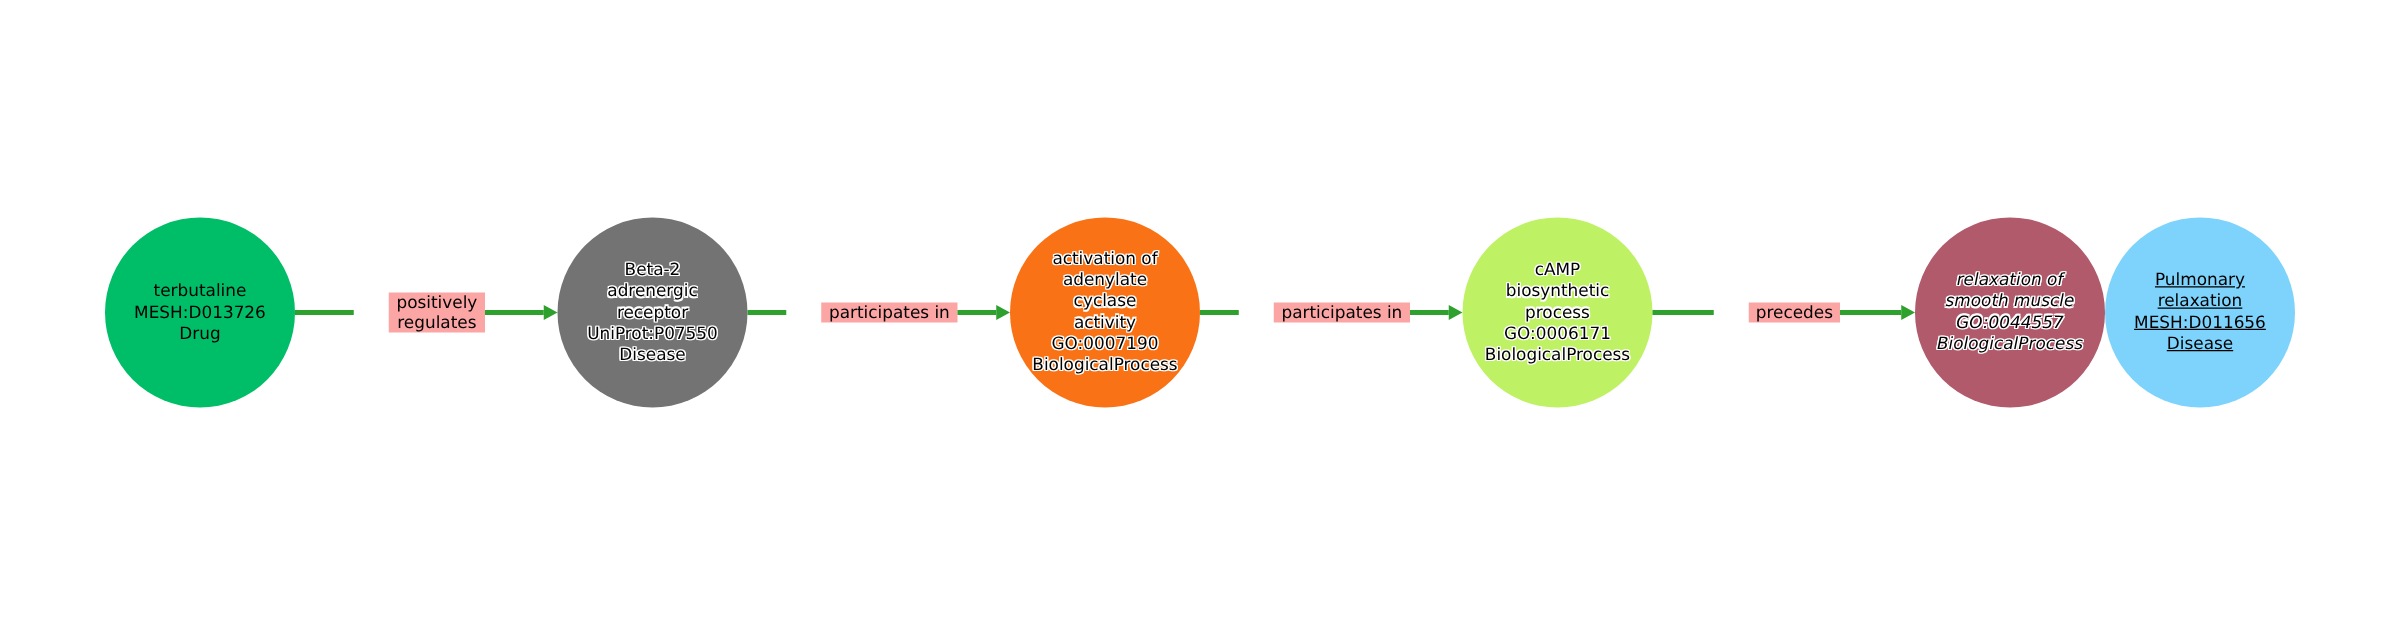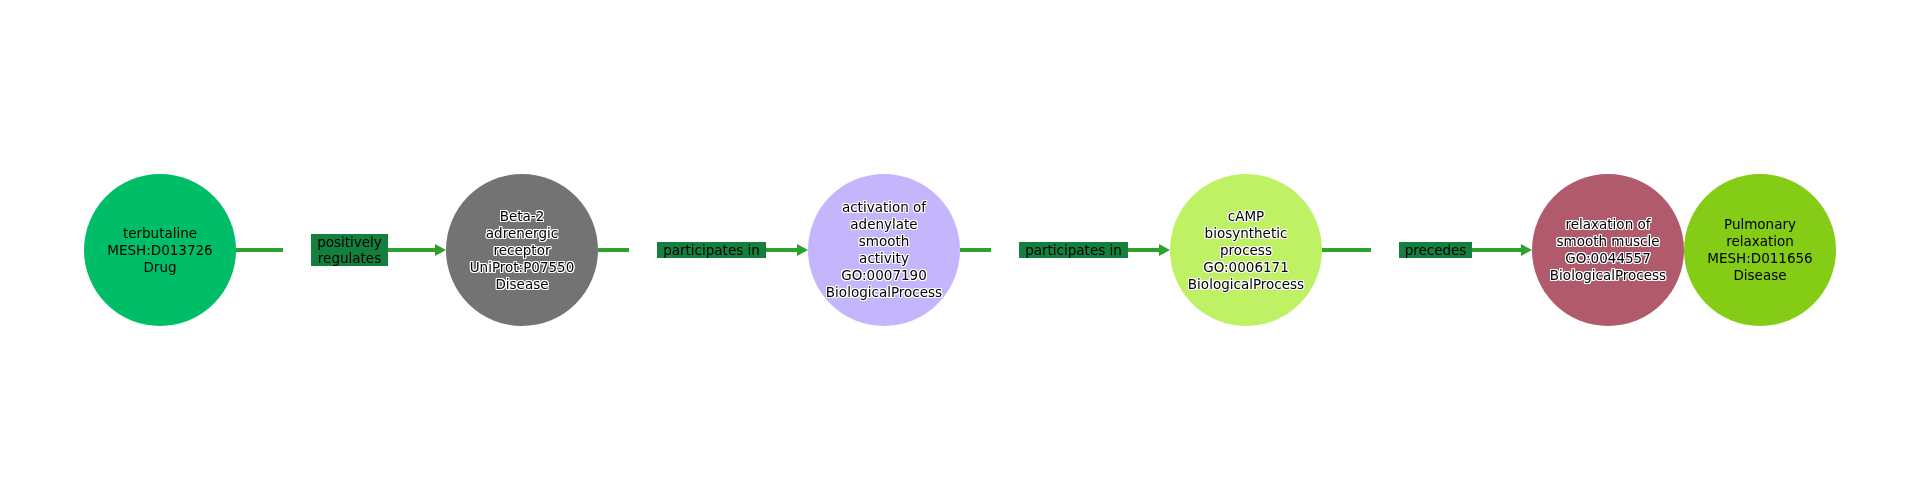"activation of" div.node { background-color: #c4b5fd -> #f97316 }
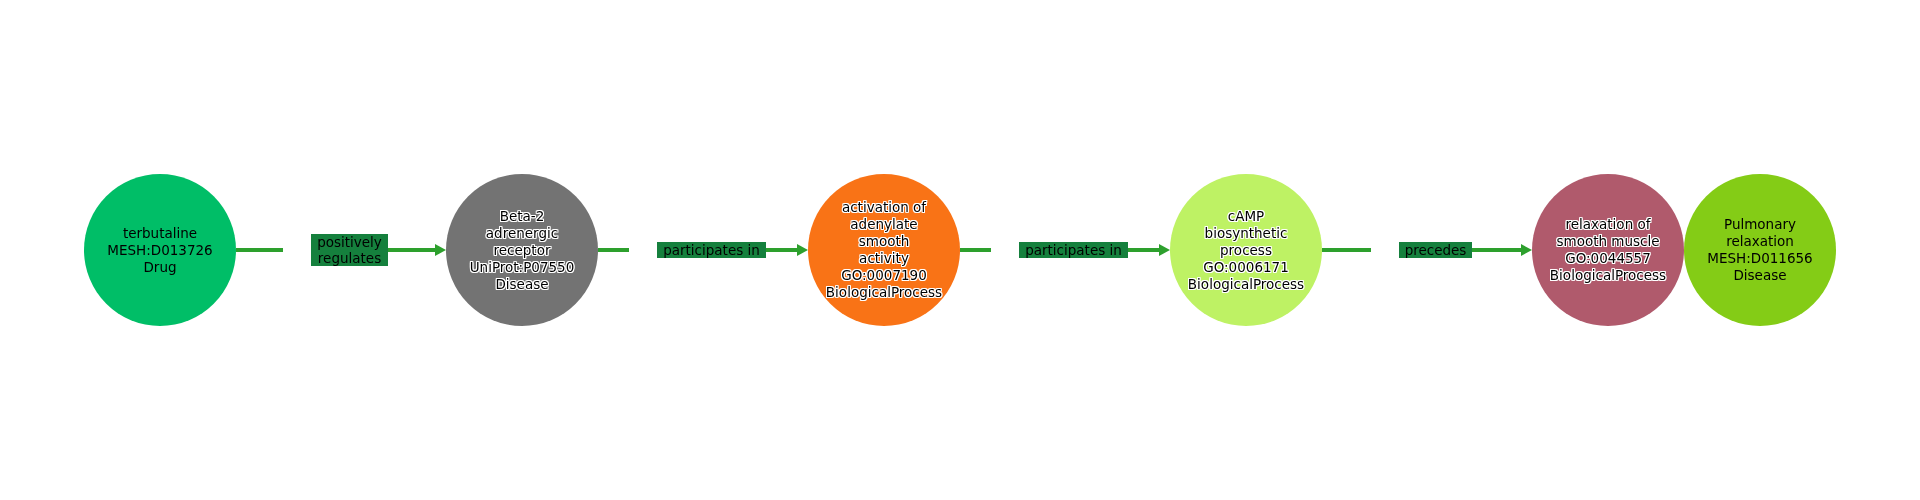"relaxation of" div.node { font-style: none -> italic }
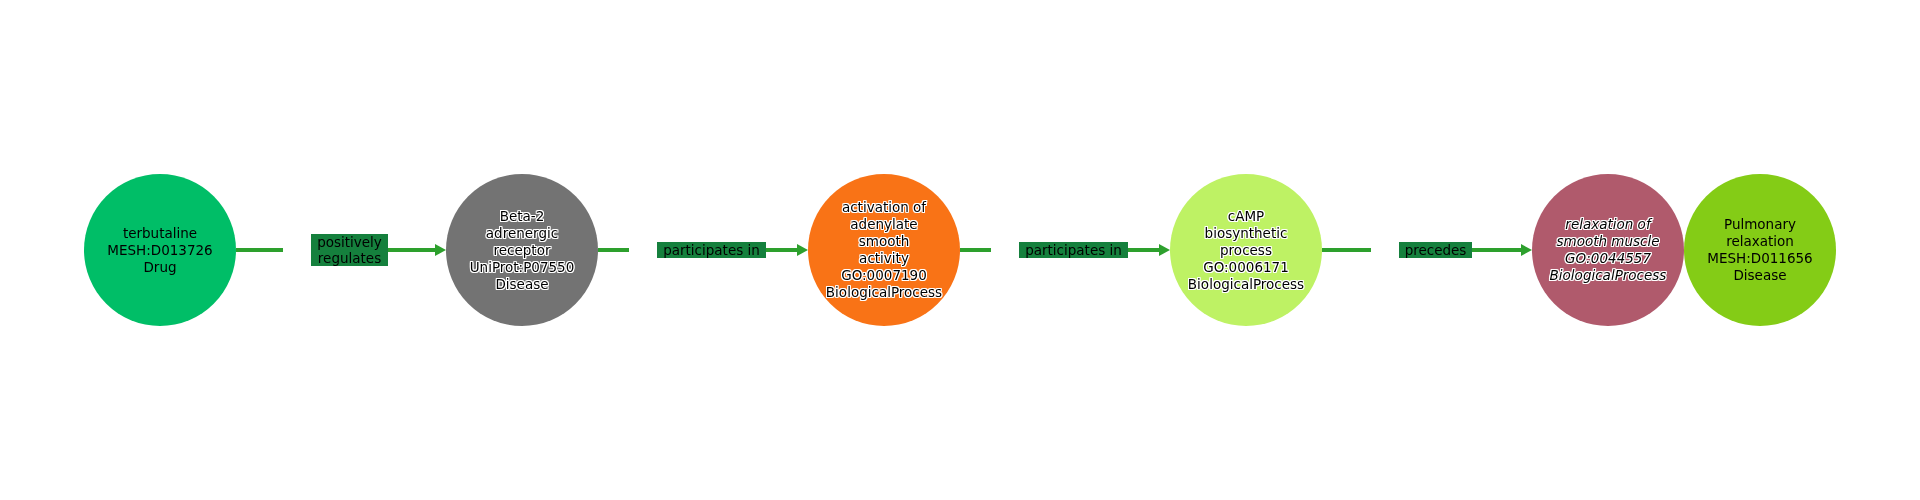"Pulmonary" div.node { background-color: #84cc16 -> #7dd3fc; text-decoration: none -> underline }
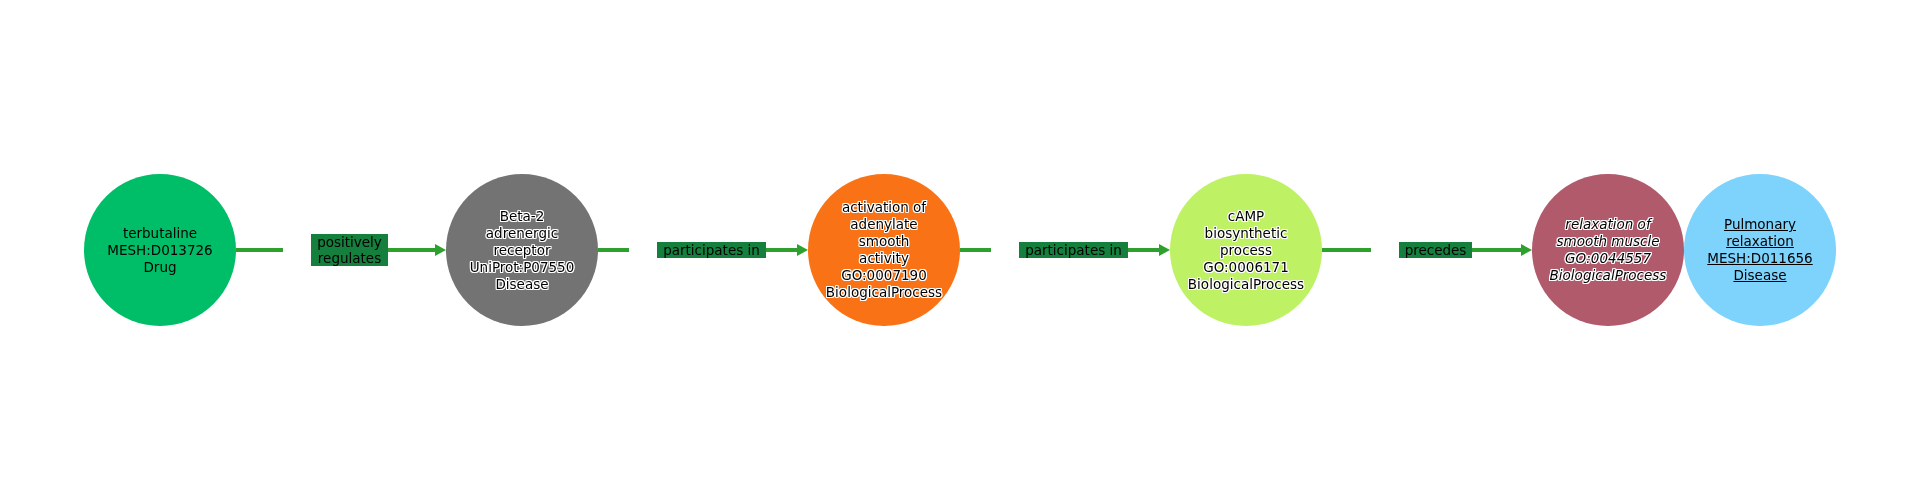"positively" .edge-label { background: #15803d -> #fca5a5 }
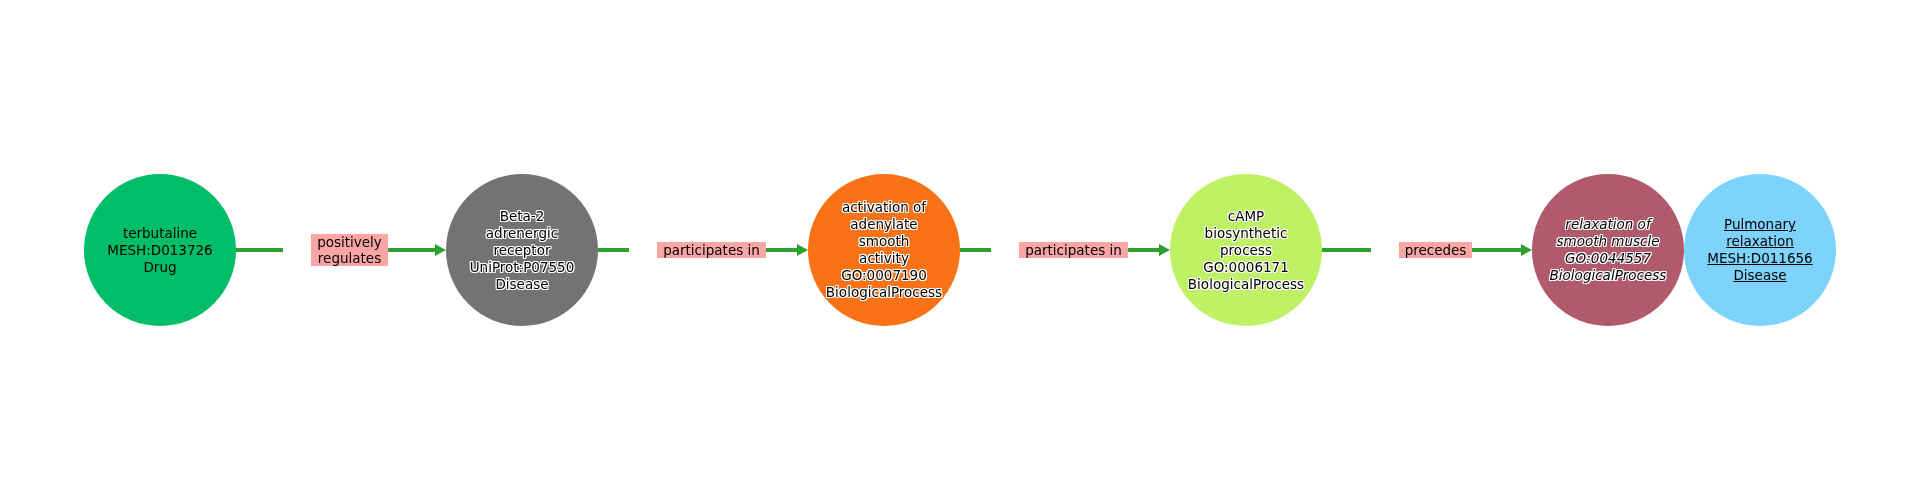"smooth" span { text: smooth -> cyclase }
